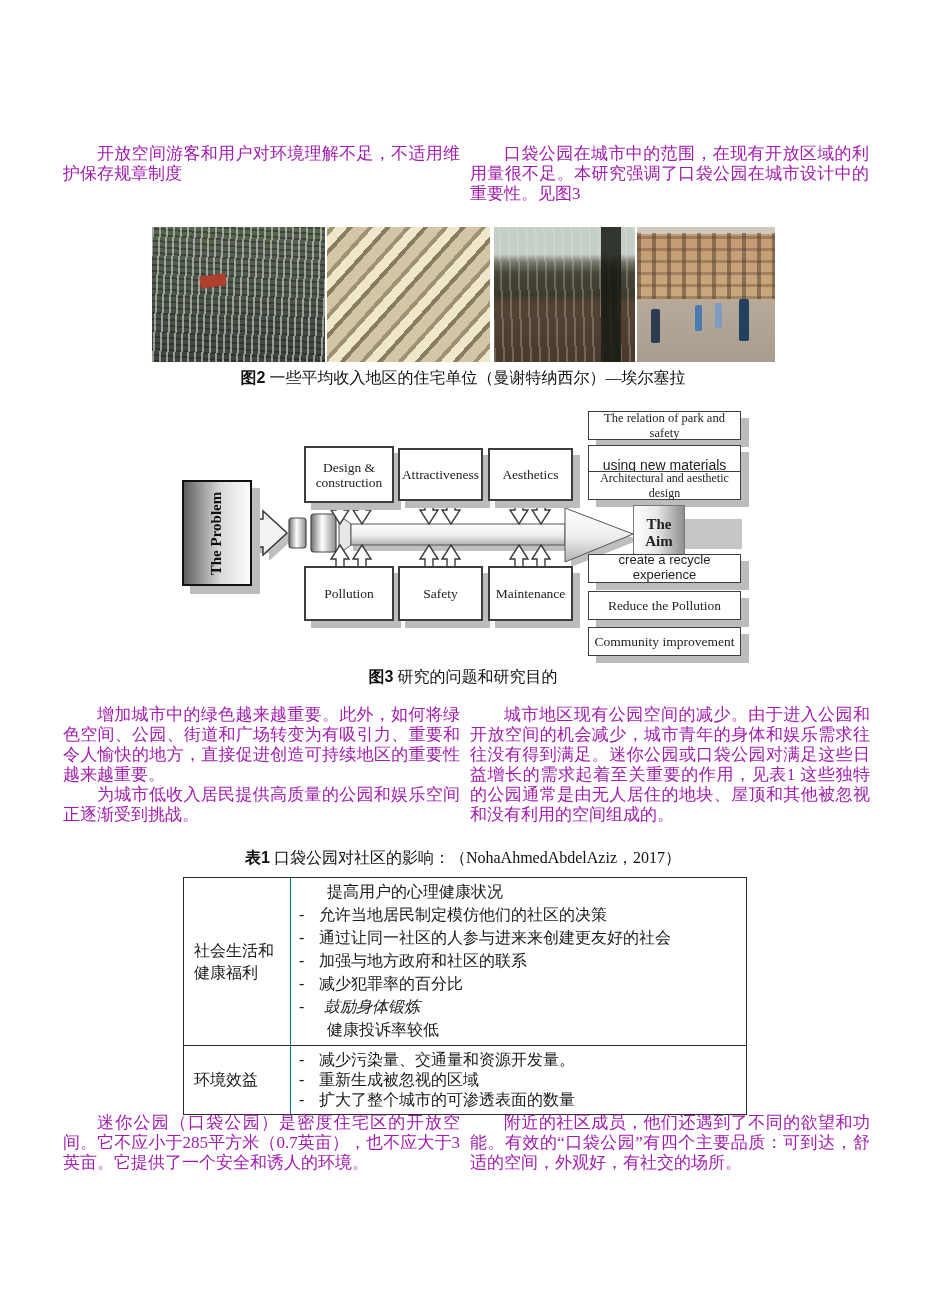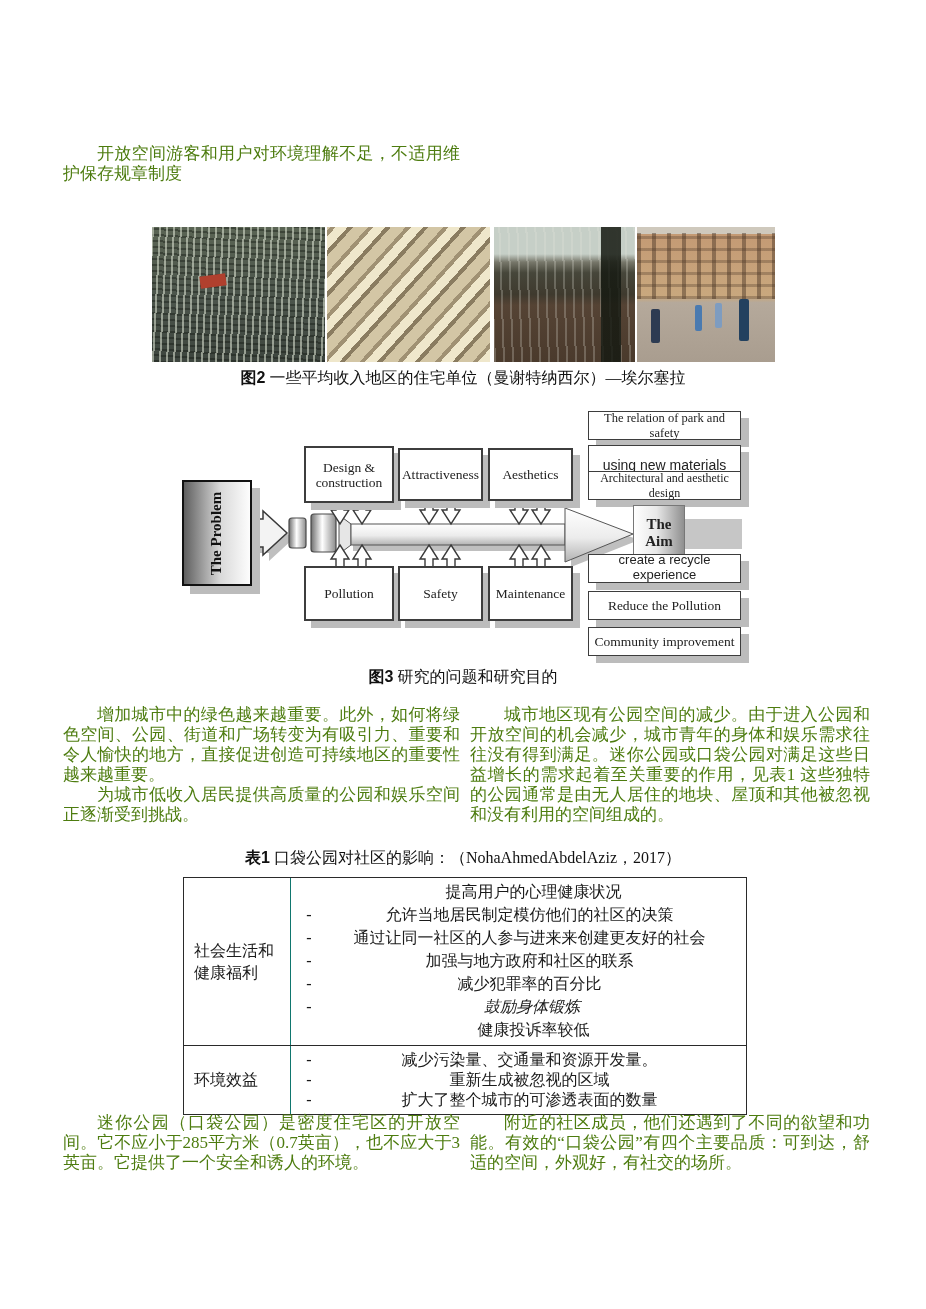"开放空间游客和用户对环境理解不足，不适用维护保存规章制度" .bodytext { color: #4d7c0f -> #a21caf }
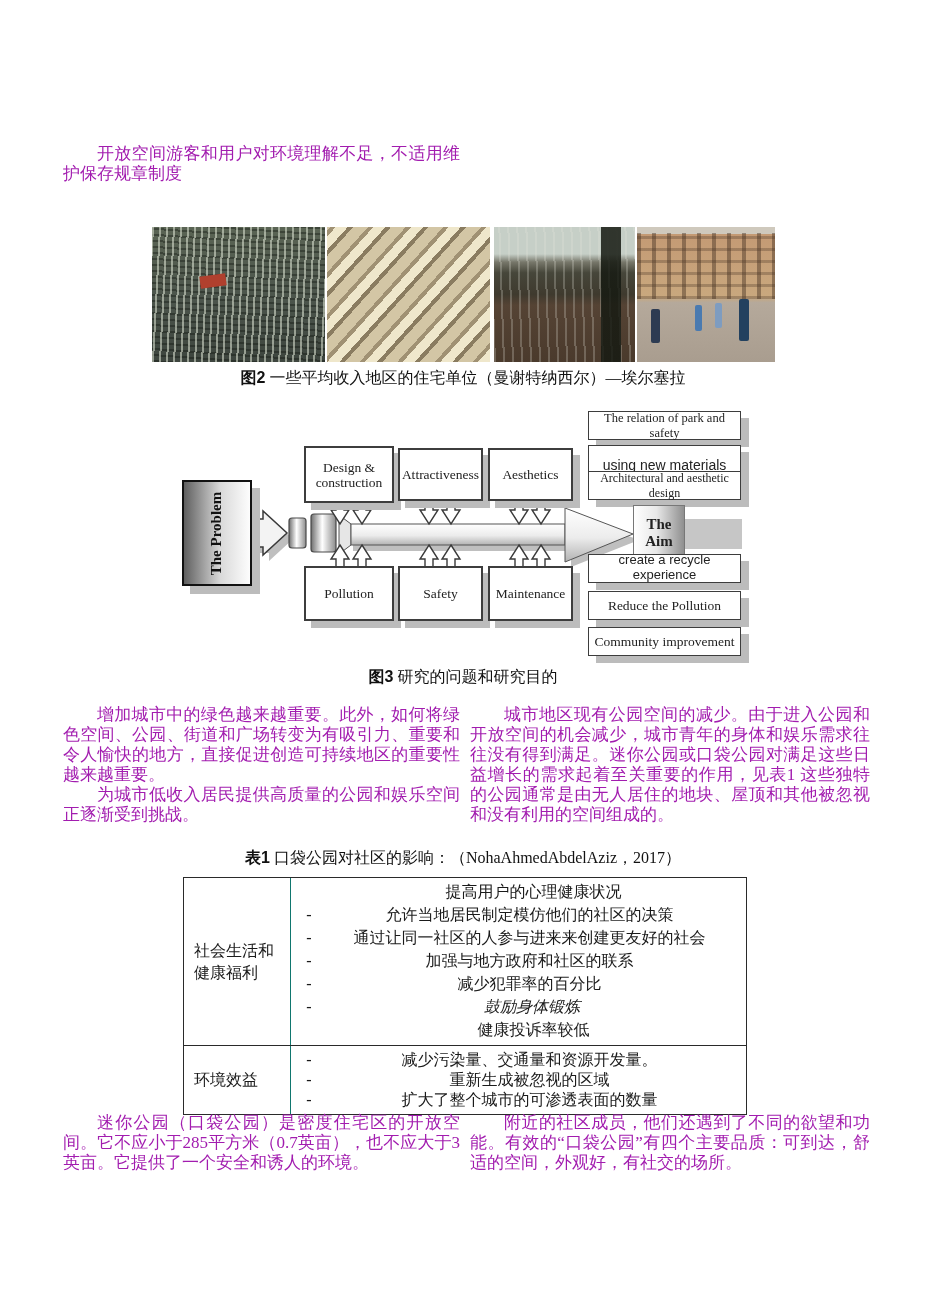"口袋公园在城市中的范围，在现有开放区域的利用量很不足。本研究强调了口袋公园在城市" div.abs { html: none -> <div> <p>口袋公园在城市中的范围，在现有开放区域的利用量很不足。本研究强调了口袋公园在城市设计中的重要性。见图3</p> </div> }
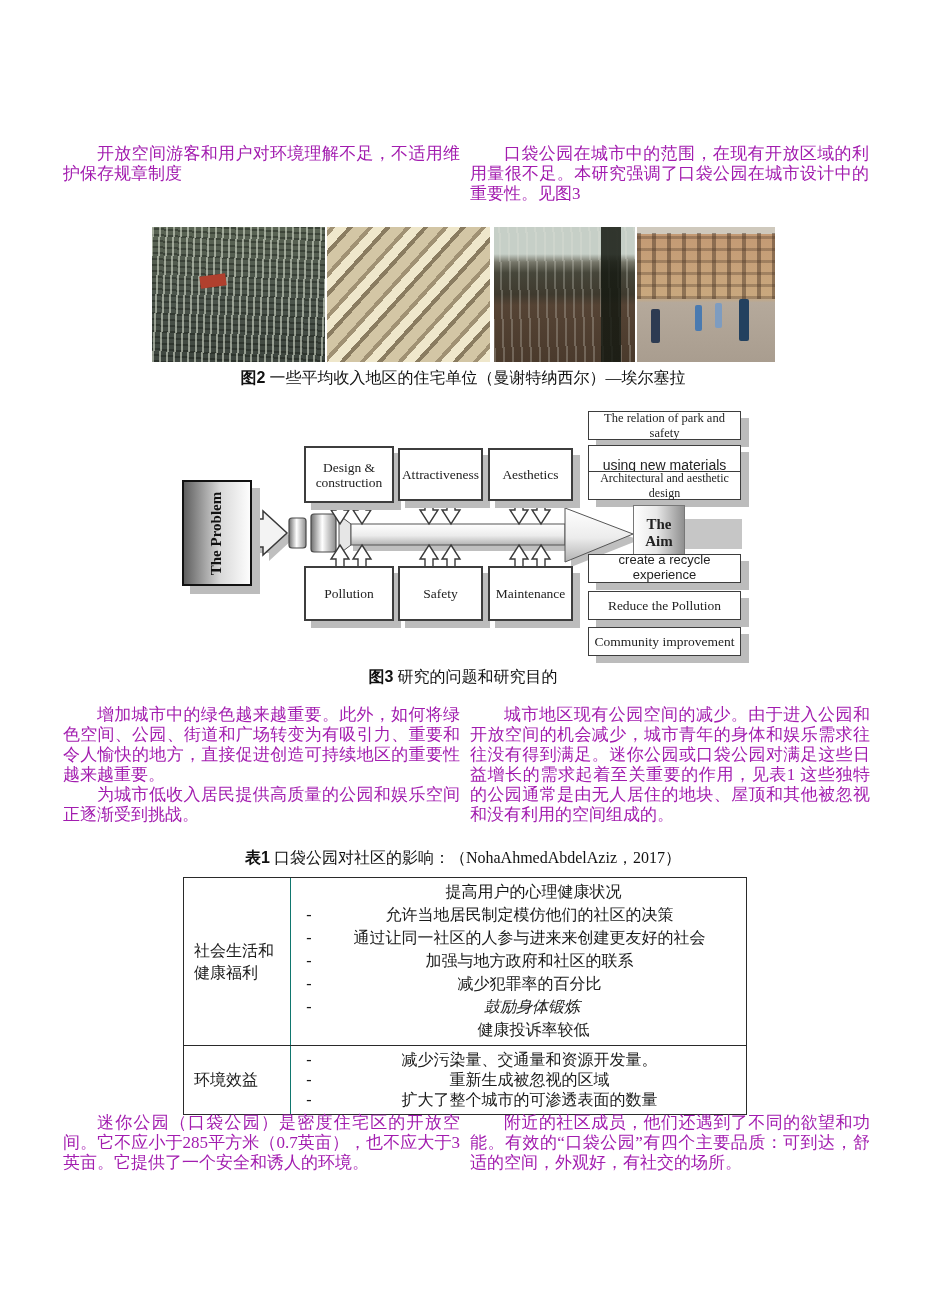"提高用户的心理健康状况" .t-item { text-align: center -> none }
